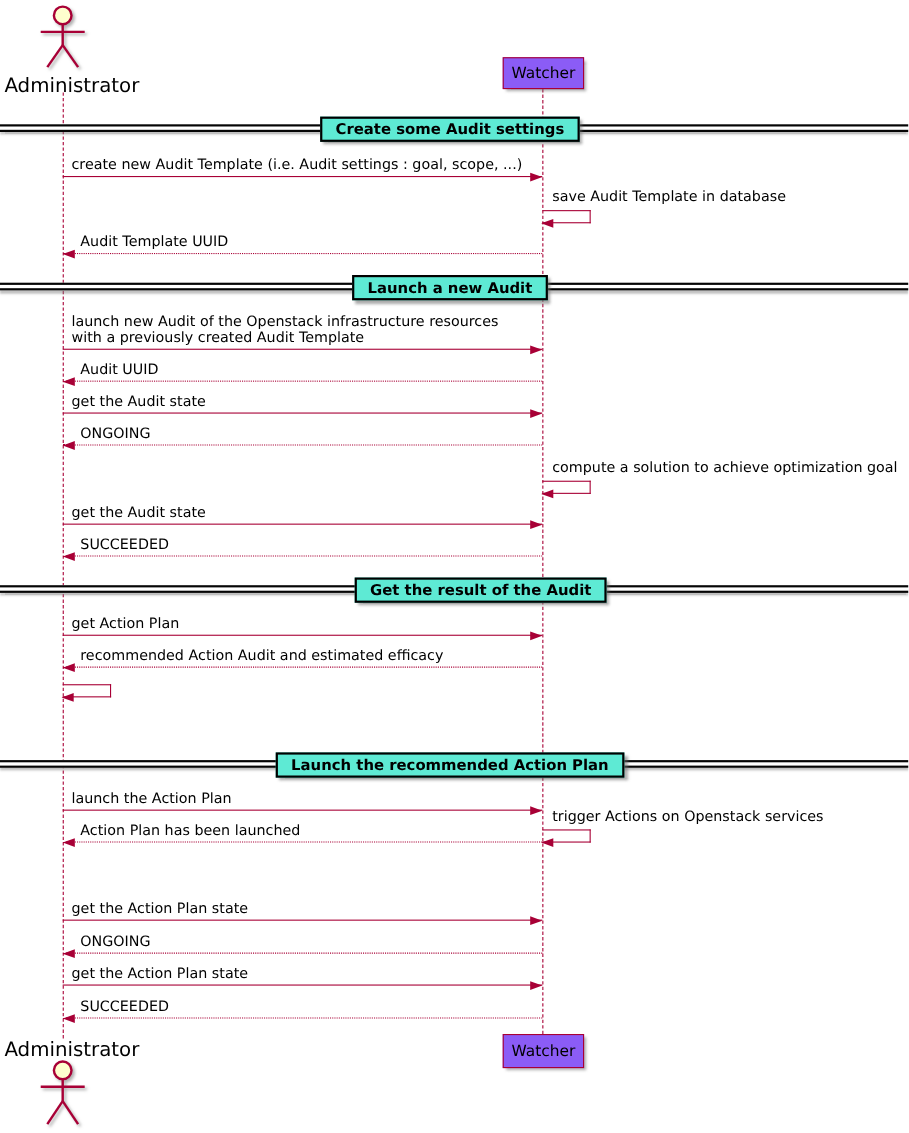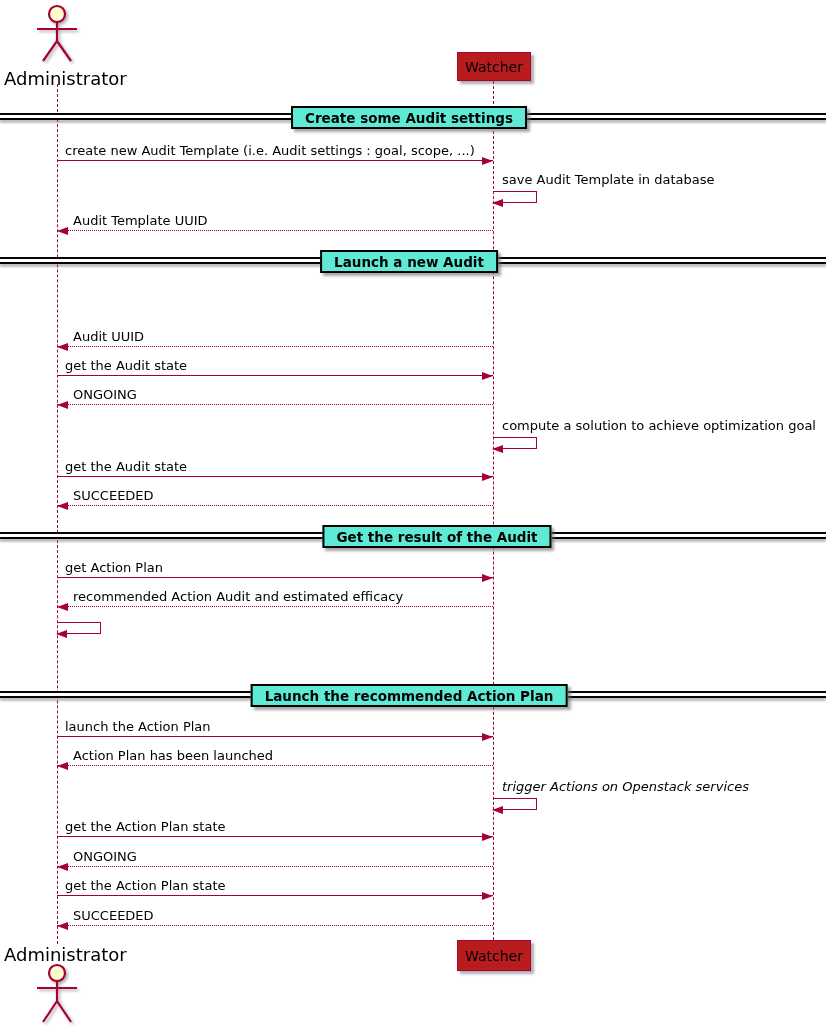"Watcher" .participant { background: #b91c1c -> #8b5cf6 }
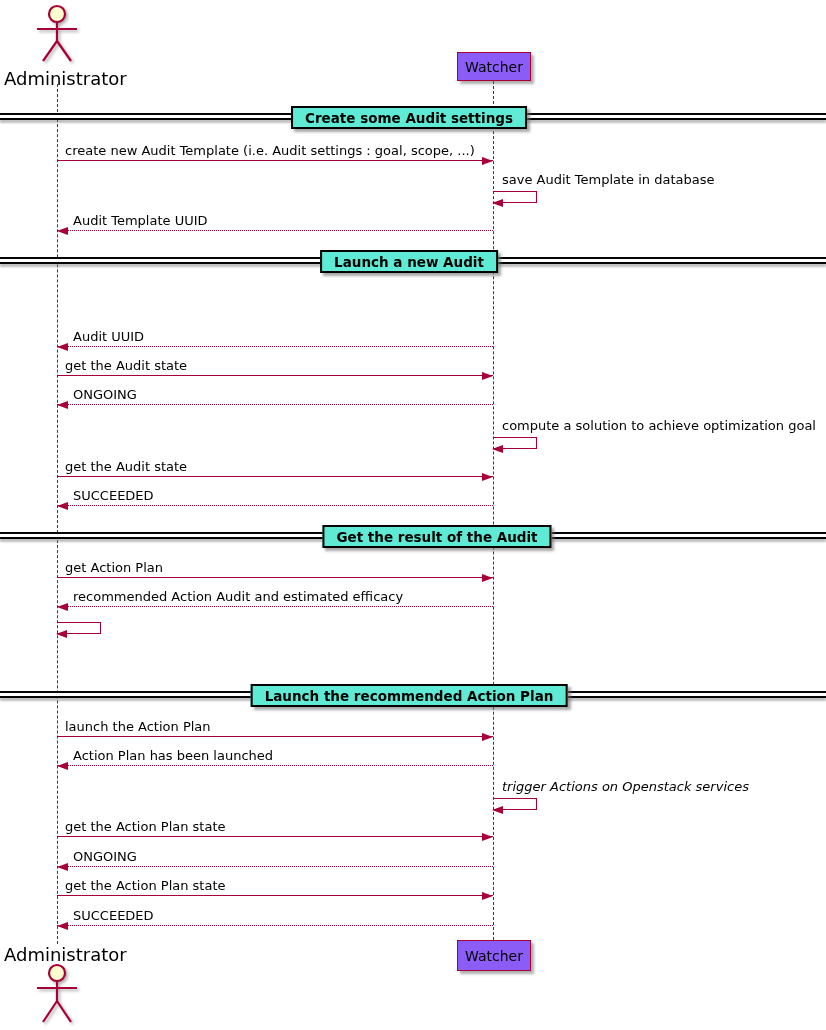"launch new Audit of the" div.msg { html: none -> <div> <div>launch new Audit of the Openstack infrastructure resources with a previously created Audit Template</div> <div></div> </div> }
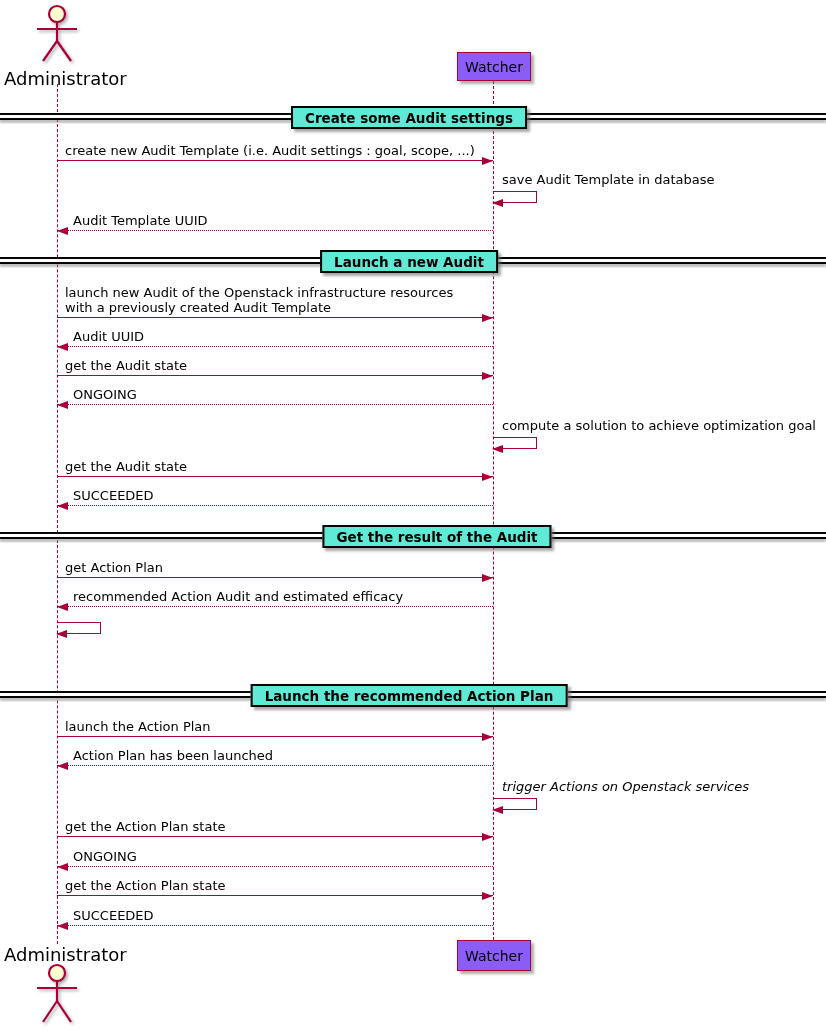"trigger Actions on Openstack services" div.msg { font-style: italic -> none; top: 779px -> 735px }
